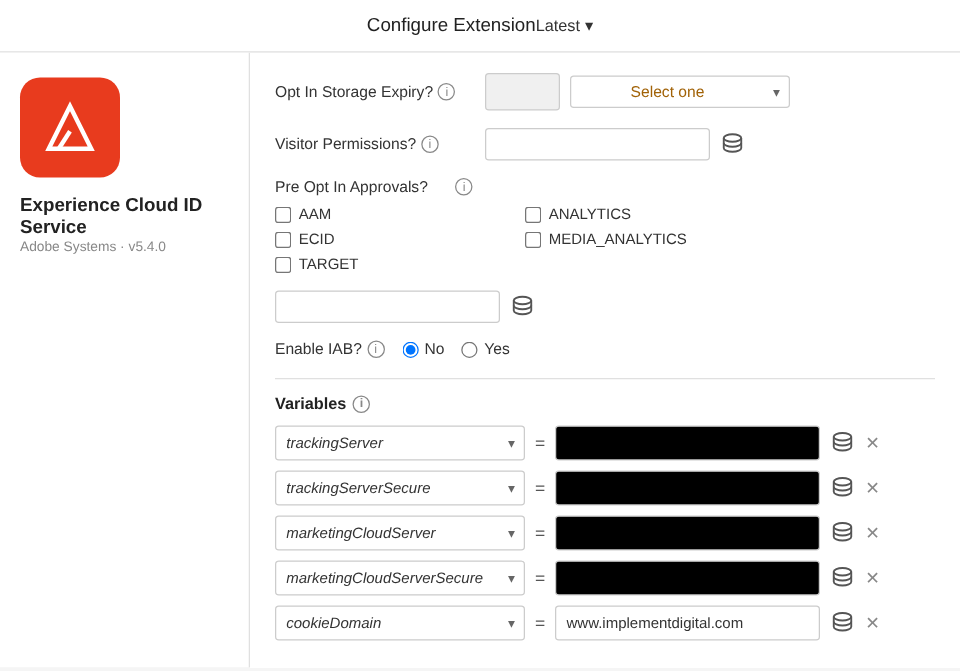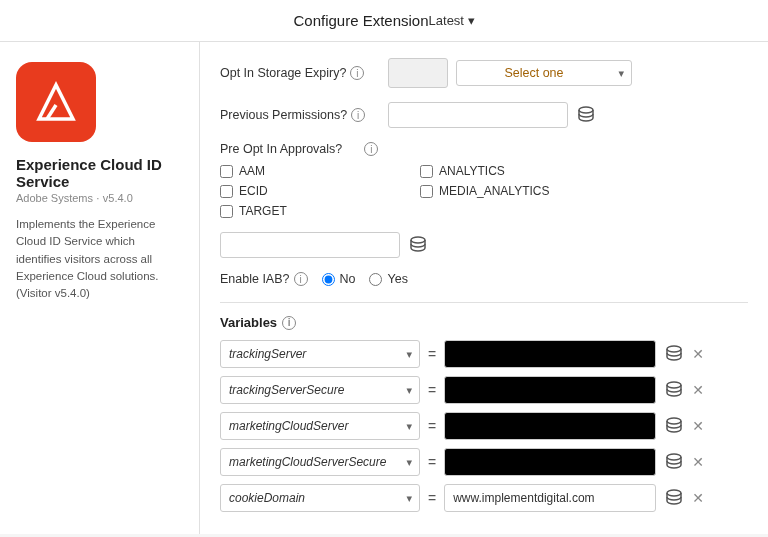"Previous Permissions?" span { text: Previous -> Visitor }
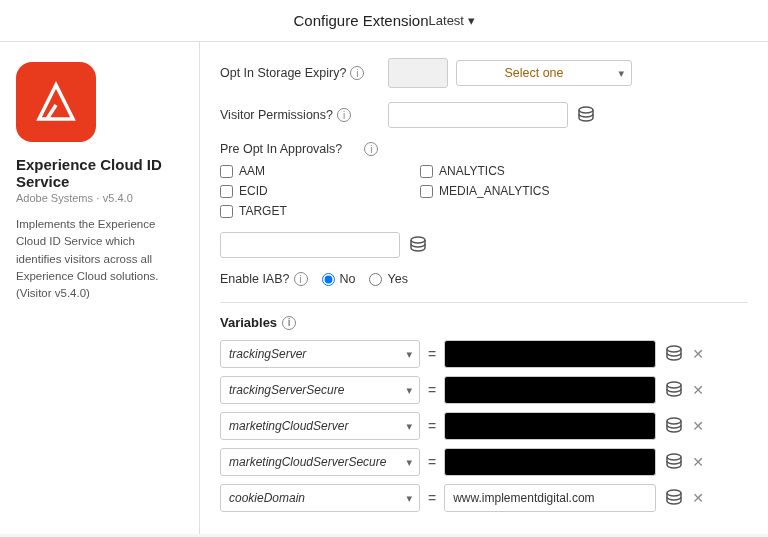"Implements the Experience Cloud ID" div.sidebar-description { html: <div>Implements the Experience Cloud ID Service which identifies visitors across all Experience Cloud solutions. (Visitor v5.4.0)</div> -> none }
